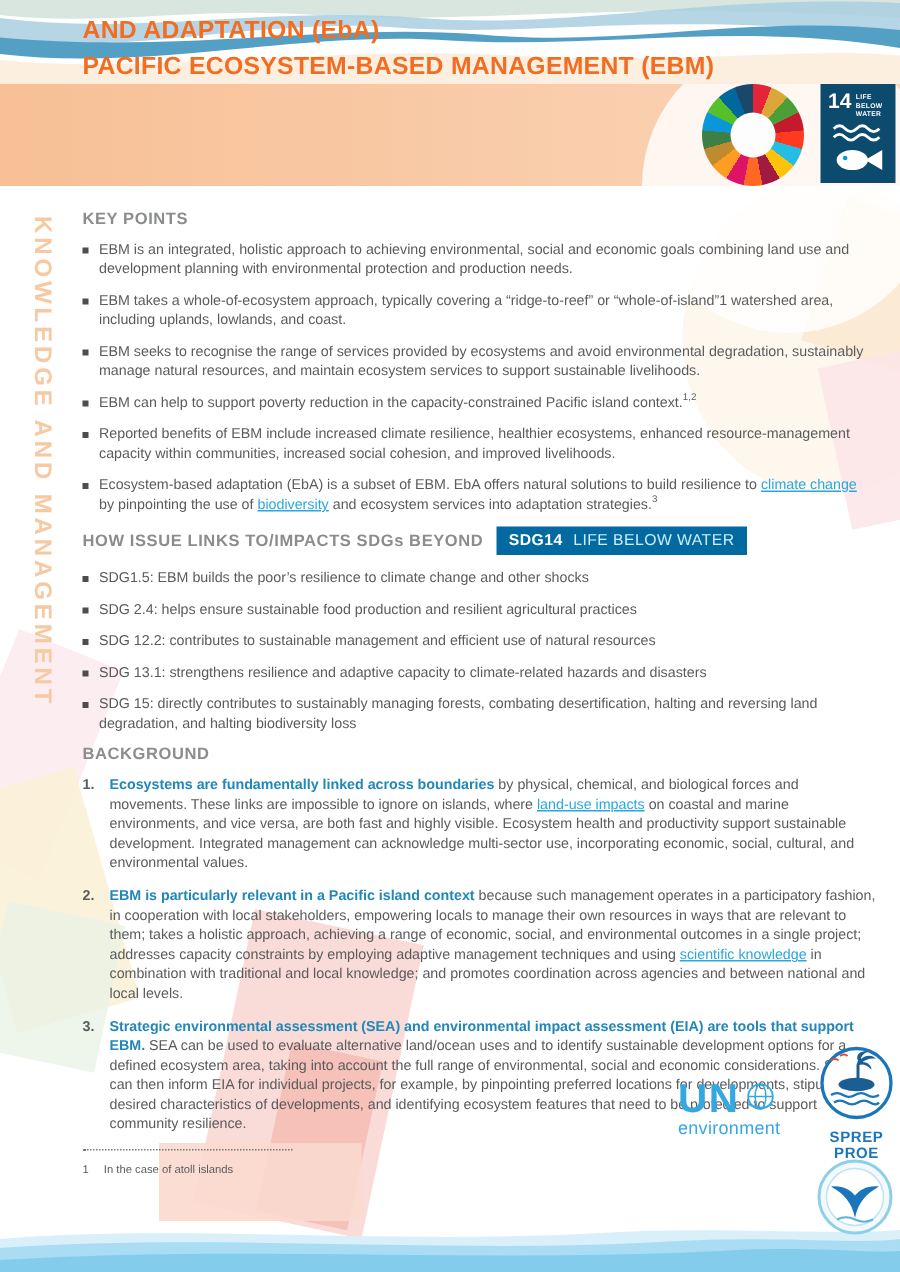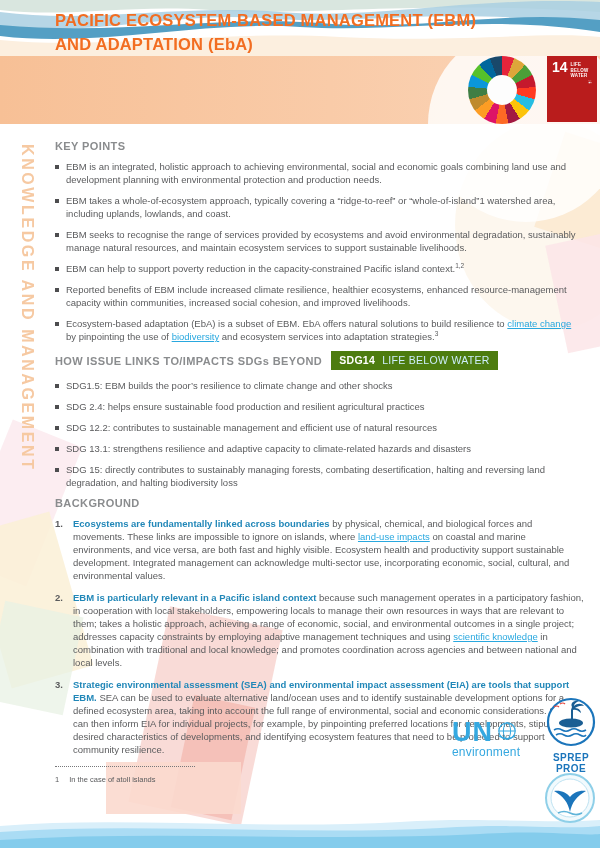"PACIFIC ECOSYSTEM-BASED MANAGEMENT (EBM)" div.title-line { order: before "AND ADAPTATION (EbA)" -> after "AND ADAPTATION (EbA)" }
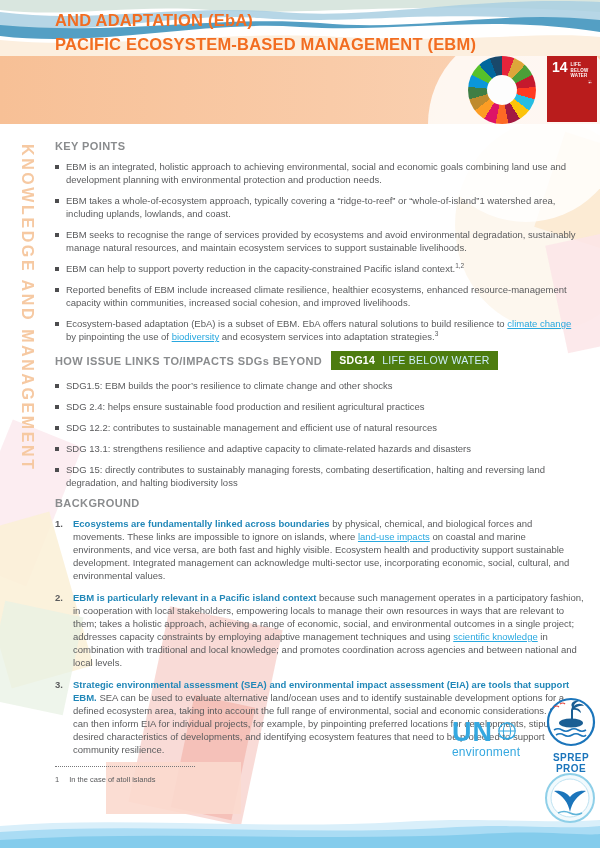"14" .sdg14-box { background: #b91c1c -> #0c4a6e; flex-direction: row -> column }
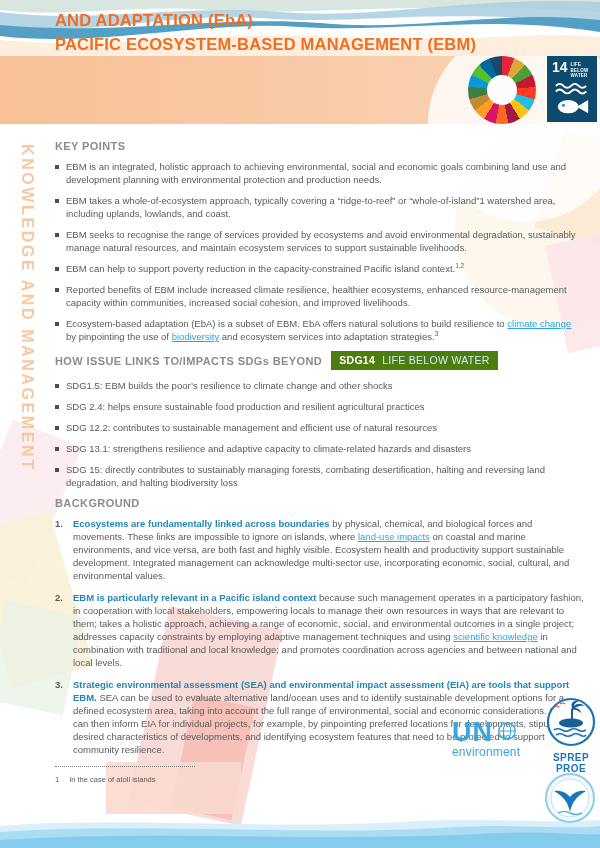"SDG14" .sdg-badge { background: #4d7c0f -> #0369a1 }
